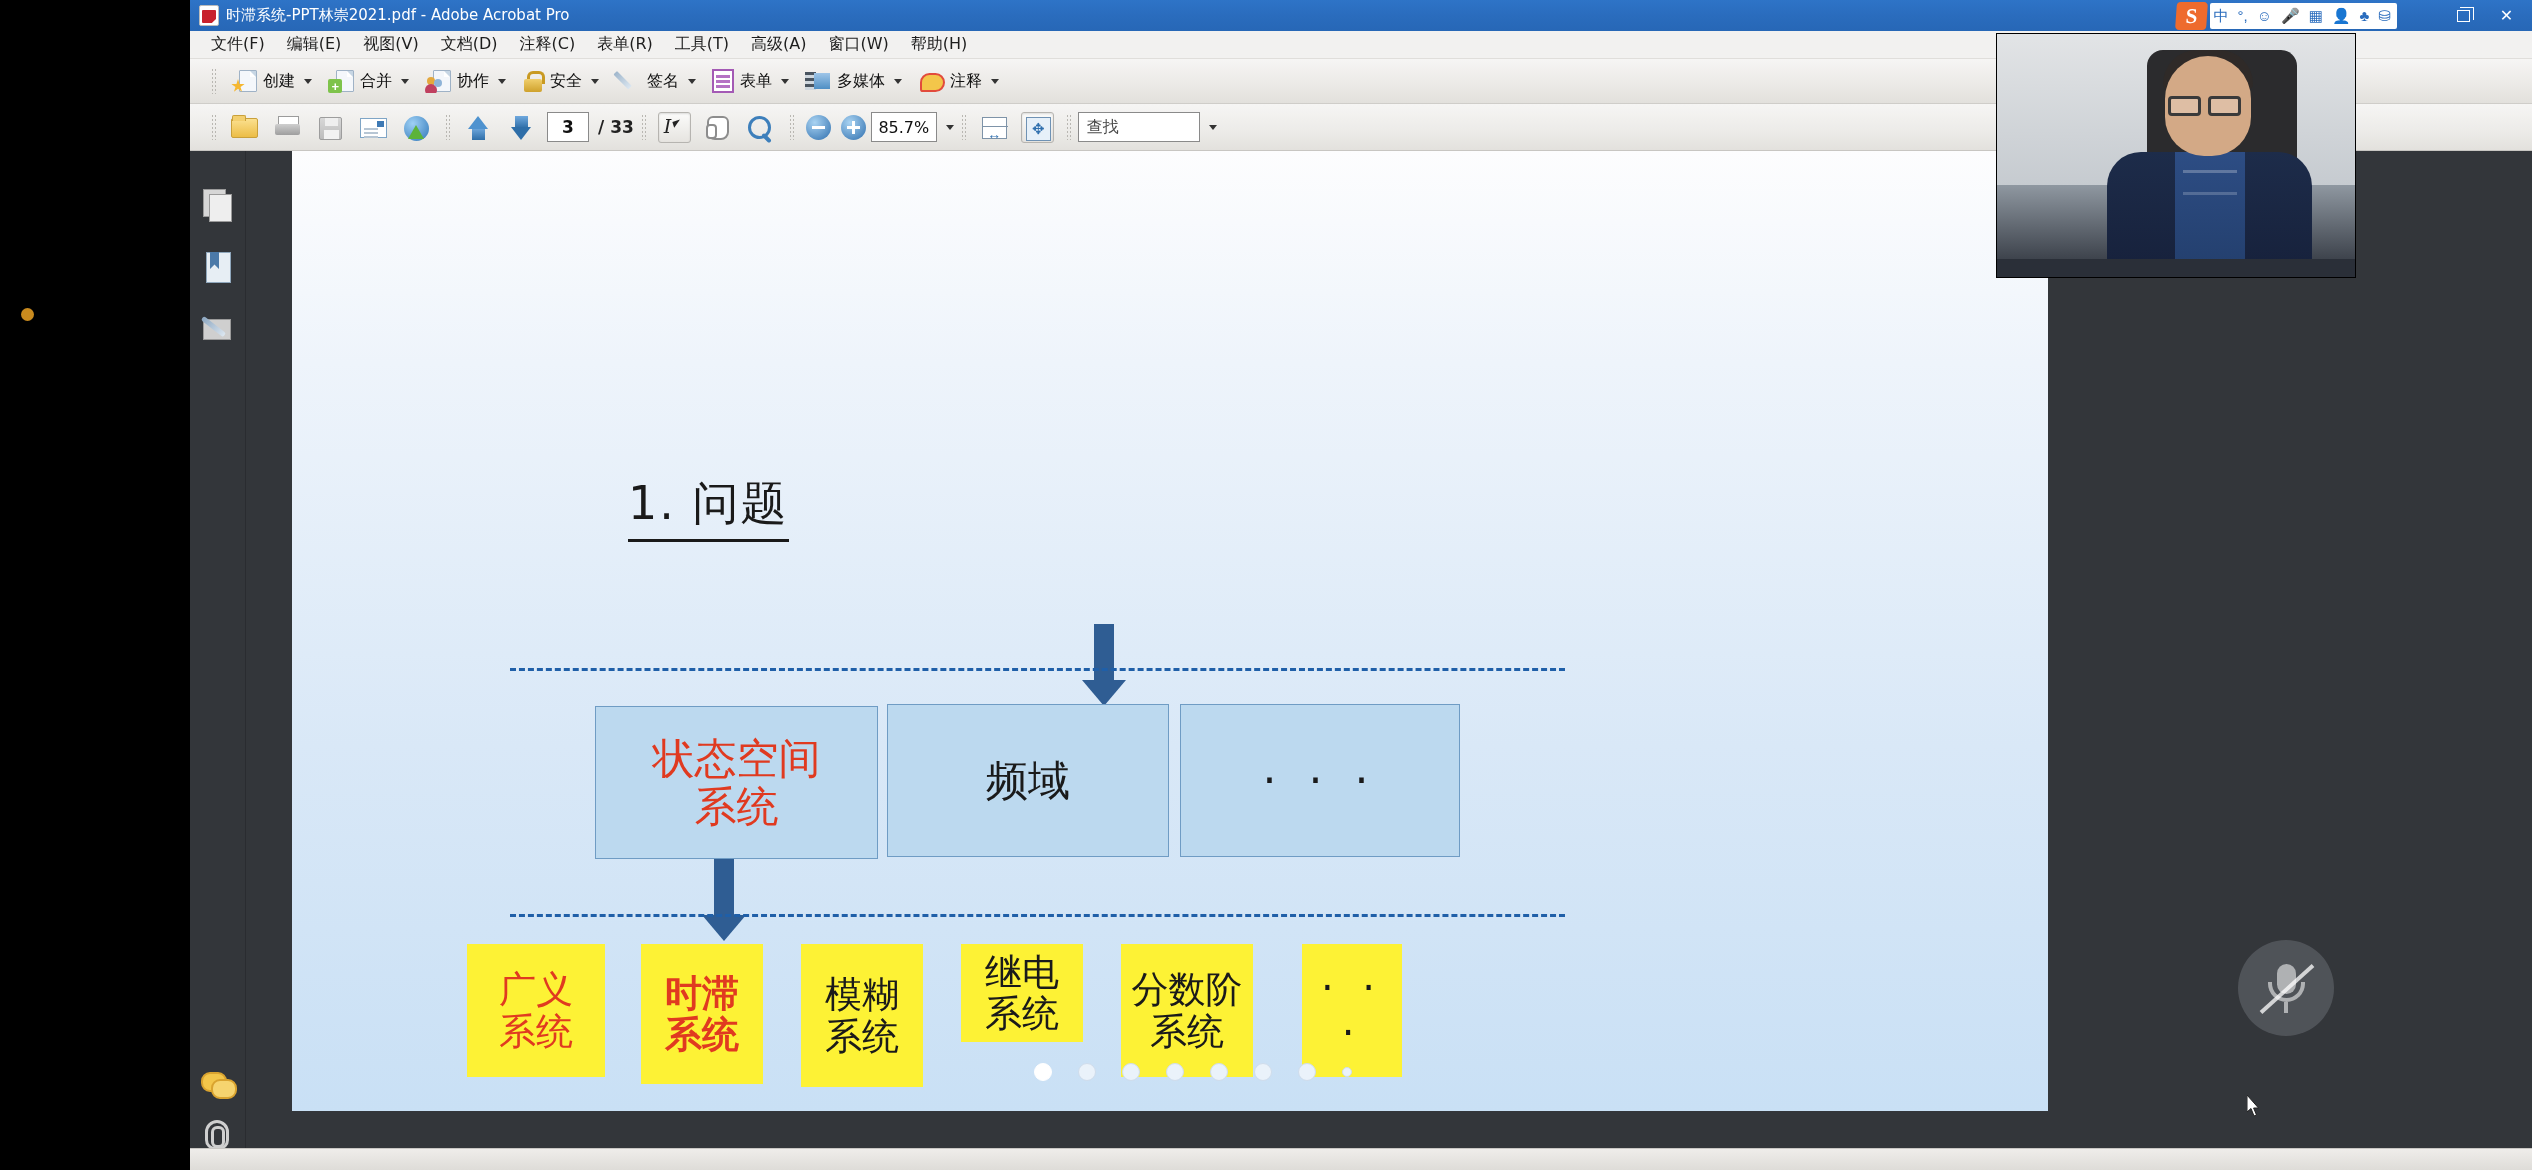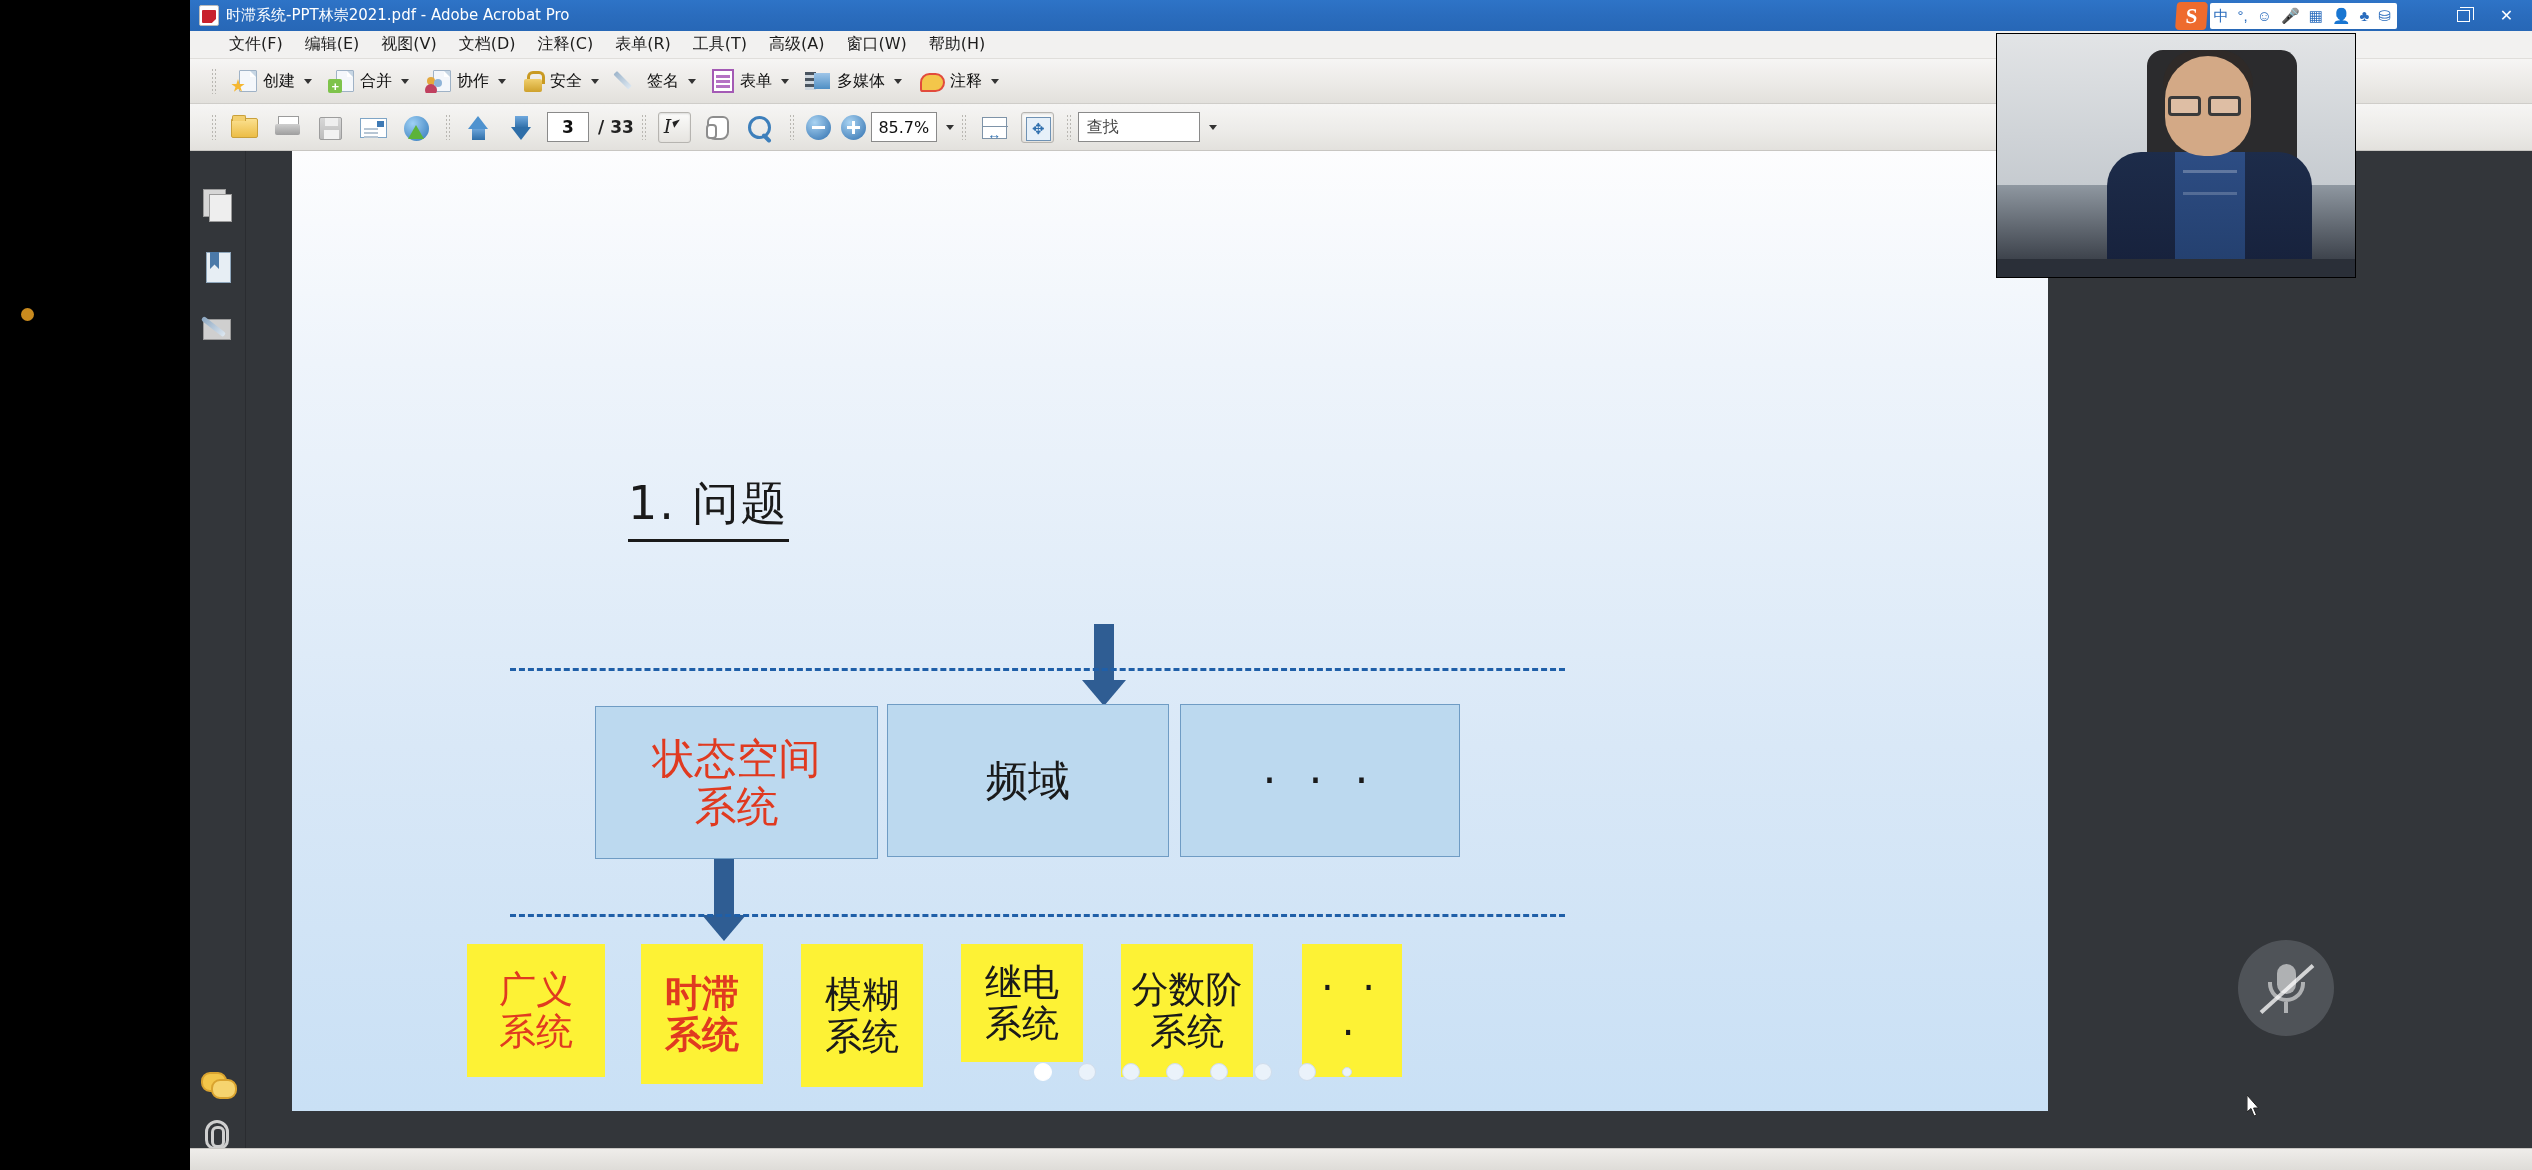"文件(F)" #menubar { padding-left: 28px -> 10px }
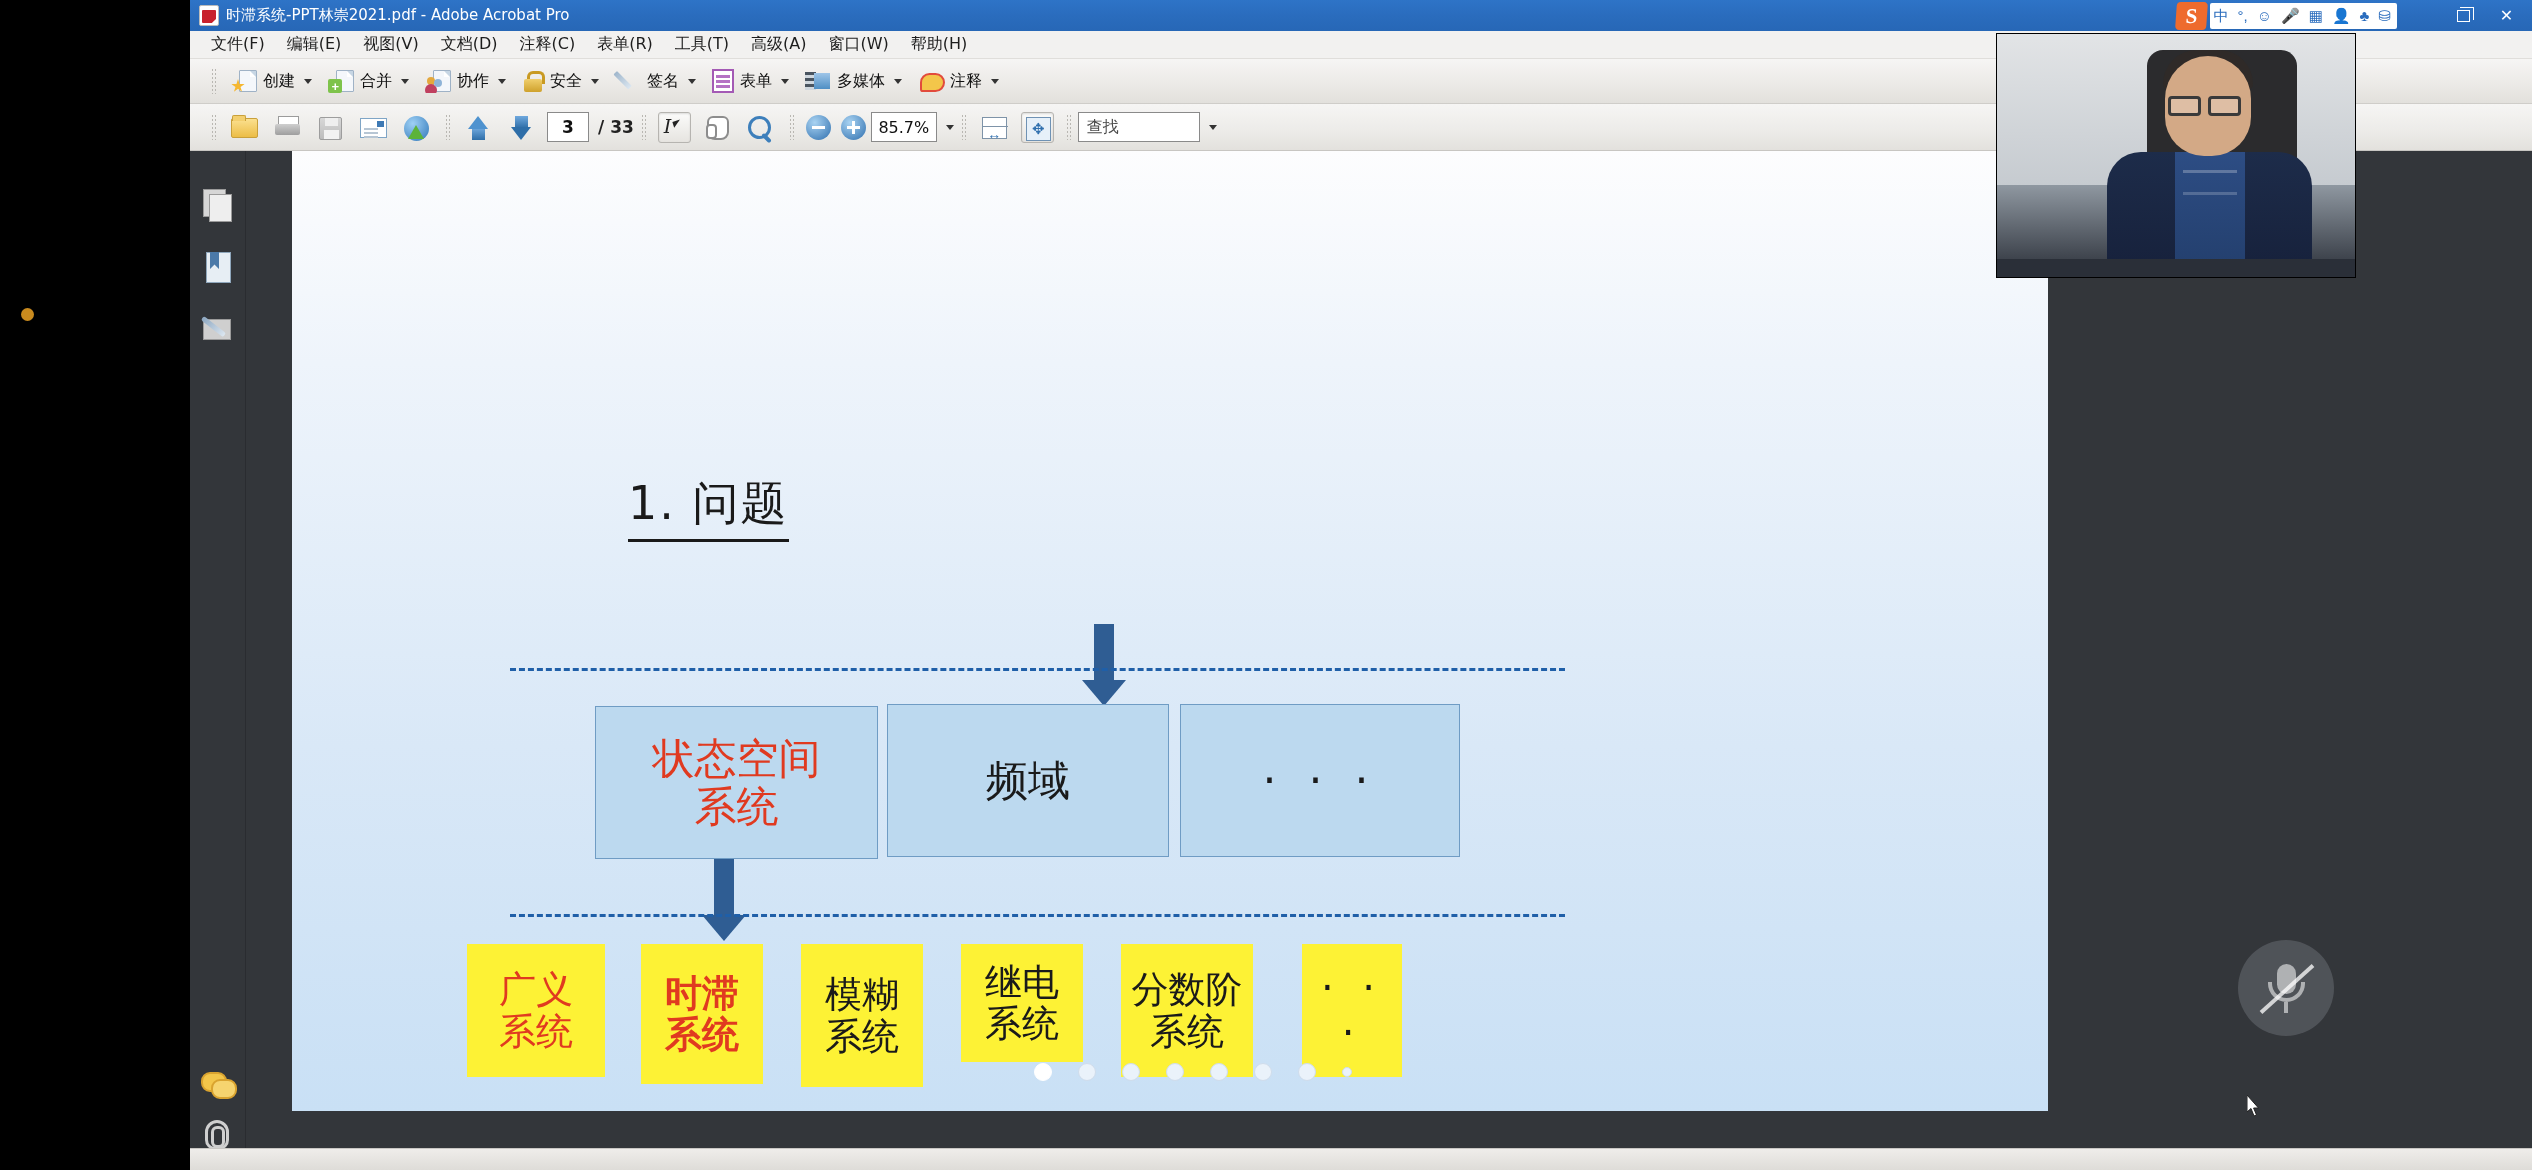"继电" #y4 { height: 118px -> 98px }
